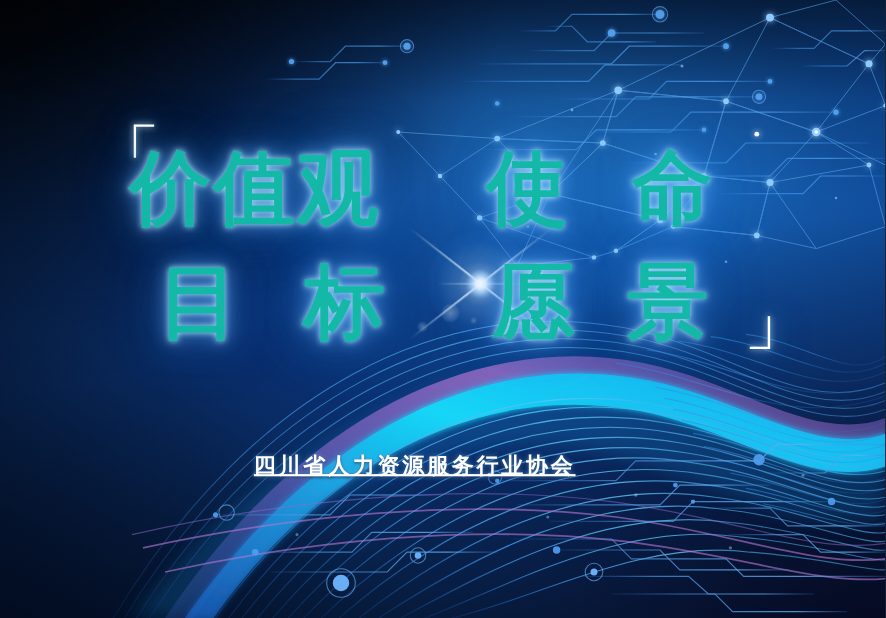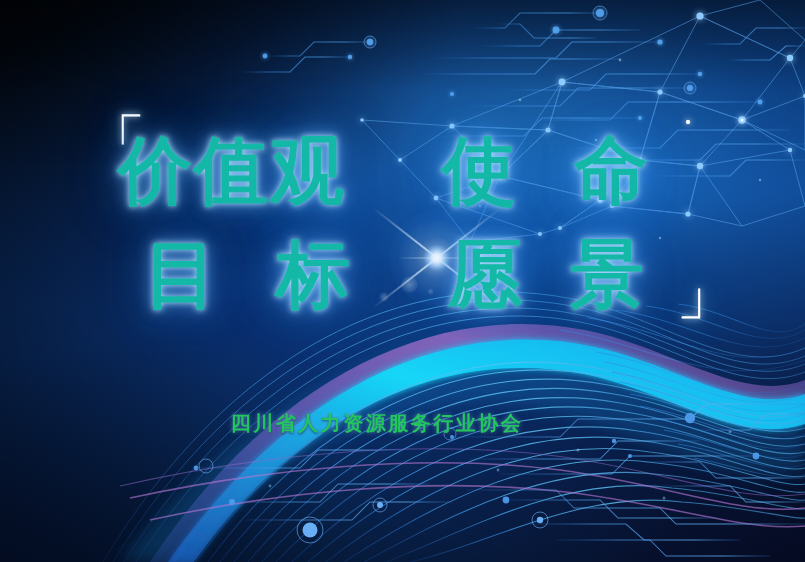"四川省人力资源服务行业协会" #subtitle { color: #22c55e -> #ffffff; text-decoration: none -> underline }
